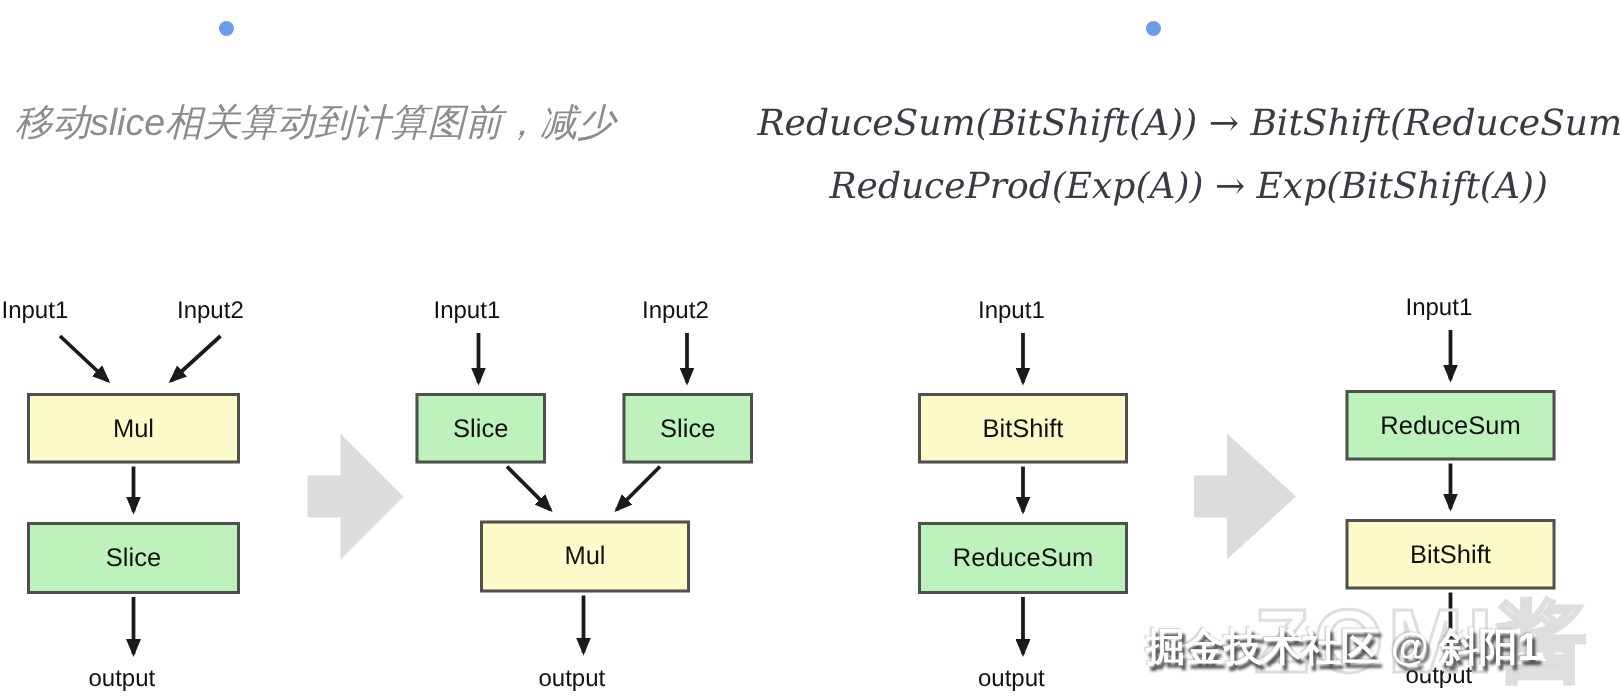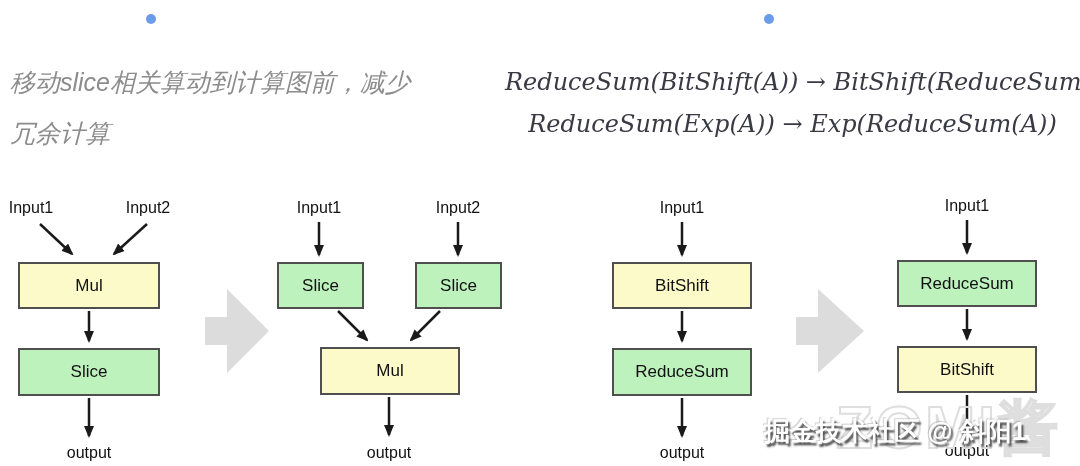"冗余计算" div { html: <div>冗余计算</div> -> none }
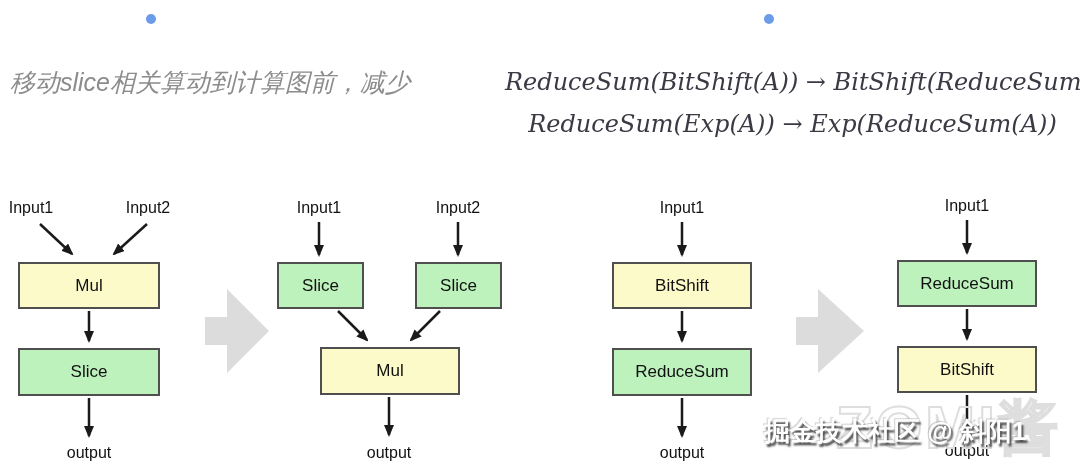"ReduceSum(Exp(A)) → Exp(ReduceSum(A))" div { text: ReduceSum(Exp(A)) → Exp(ReduceSum -> ReduceProd(Exp(A)) → Exp(BitShift }
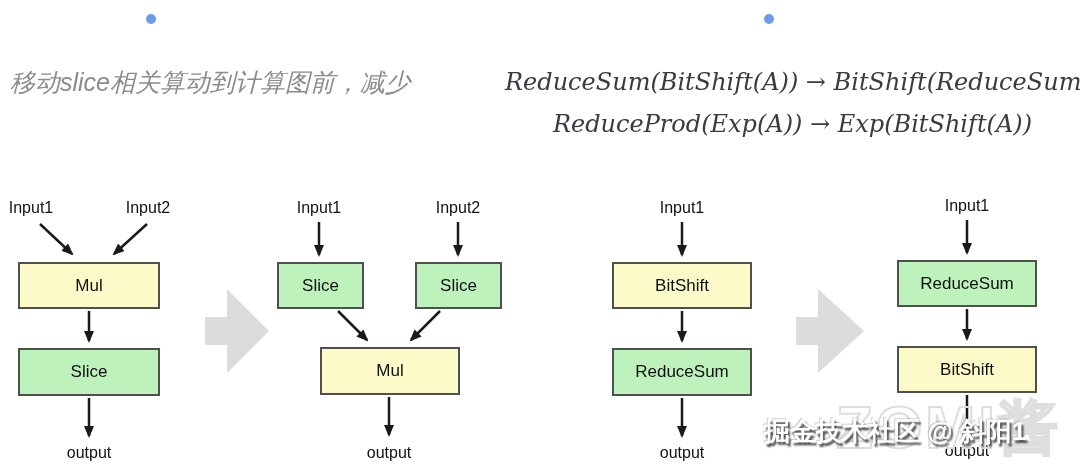"Input1" .lbl { text-align: center -> left }
